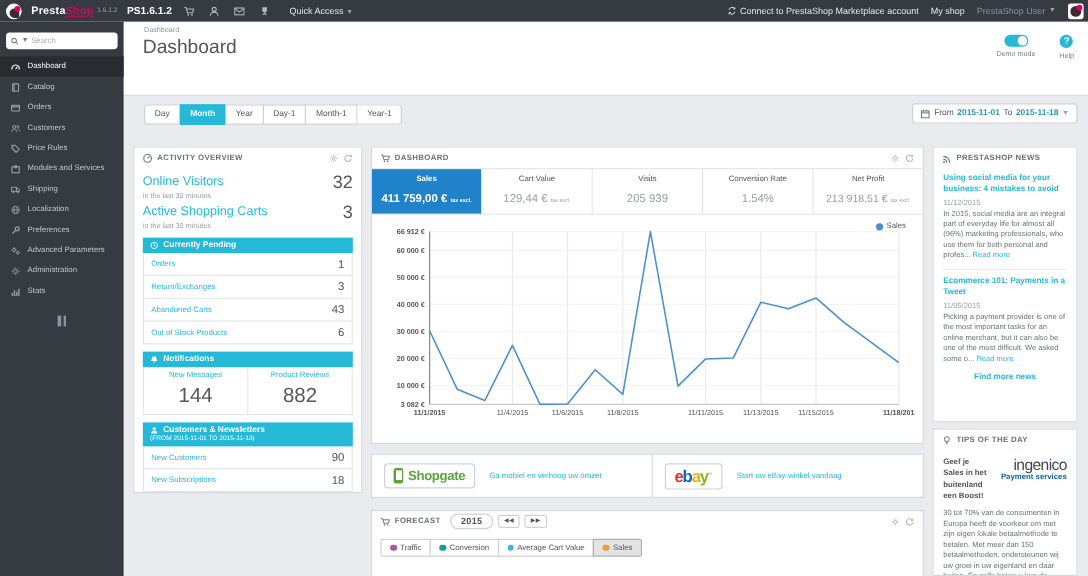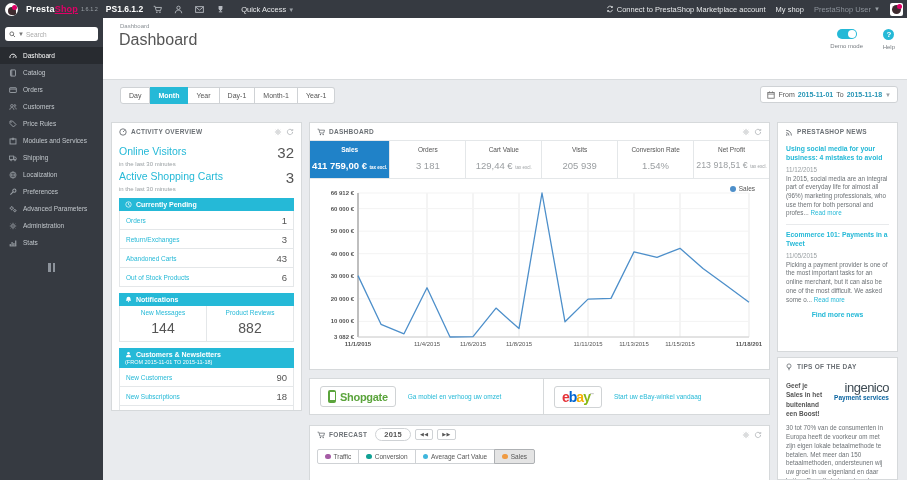"3 181" div.kpi { html: <div> <div>Orders</div> <div><span>3 181</span></div> </div> -> none }
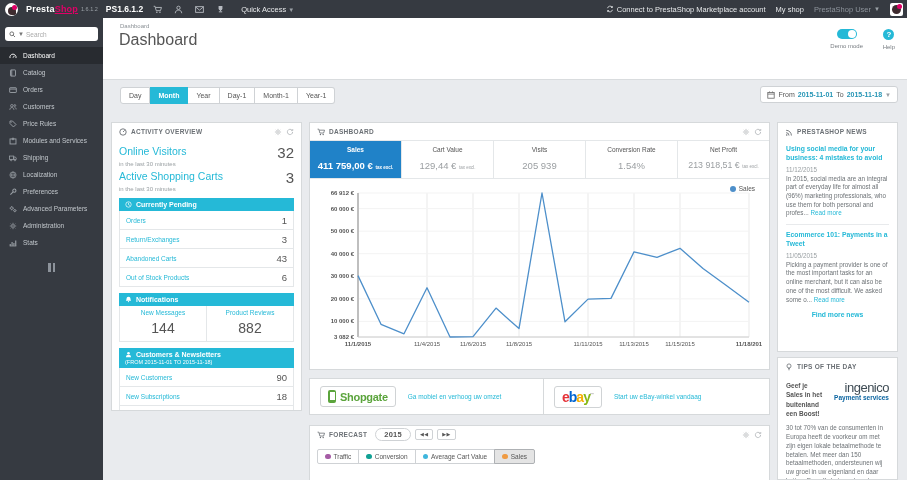"144" .ncell .val { font-size: 14px -> 17px }
